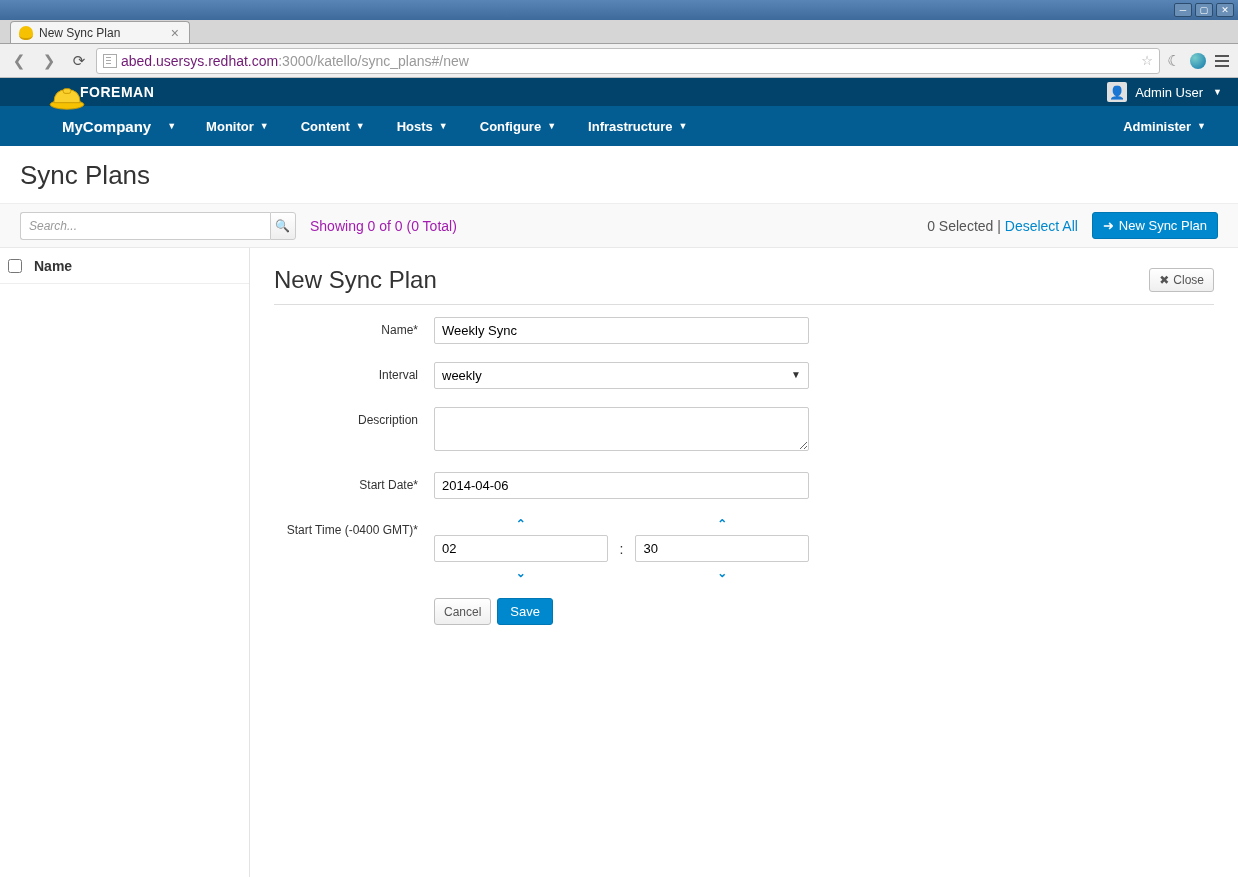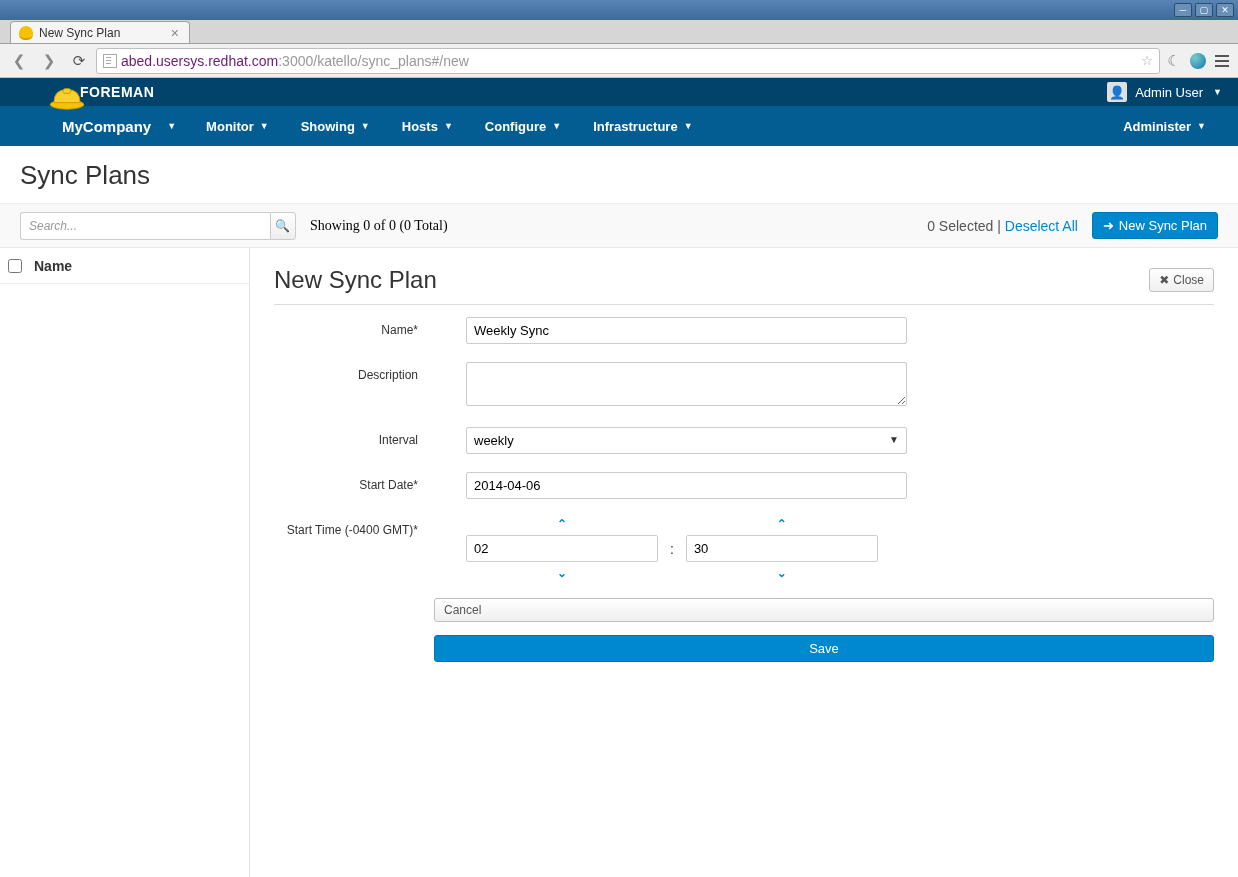"Showing" span { text: Showing -> Content }
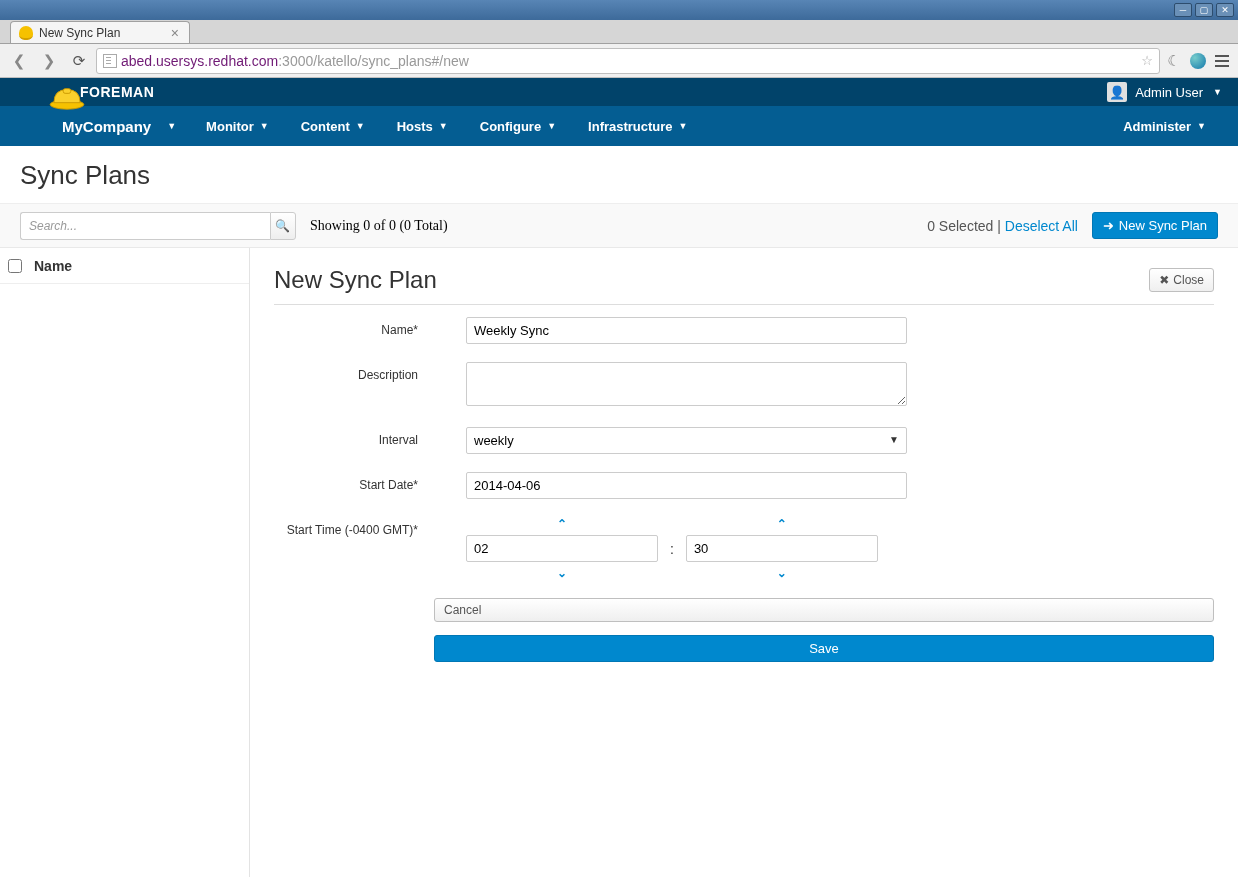"Showing 0 of 0 (0" .showing-text { color: #000000 -> #a21caf; font-family: Liberation Serif, serif -> none }
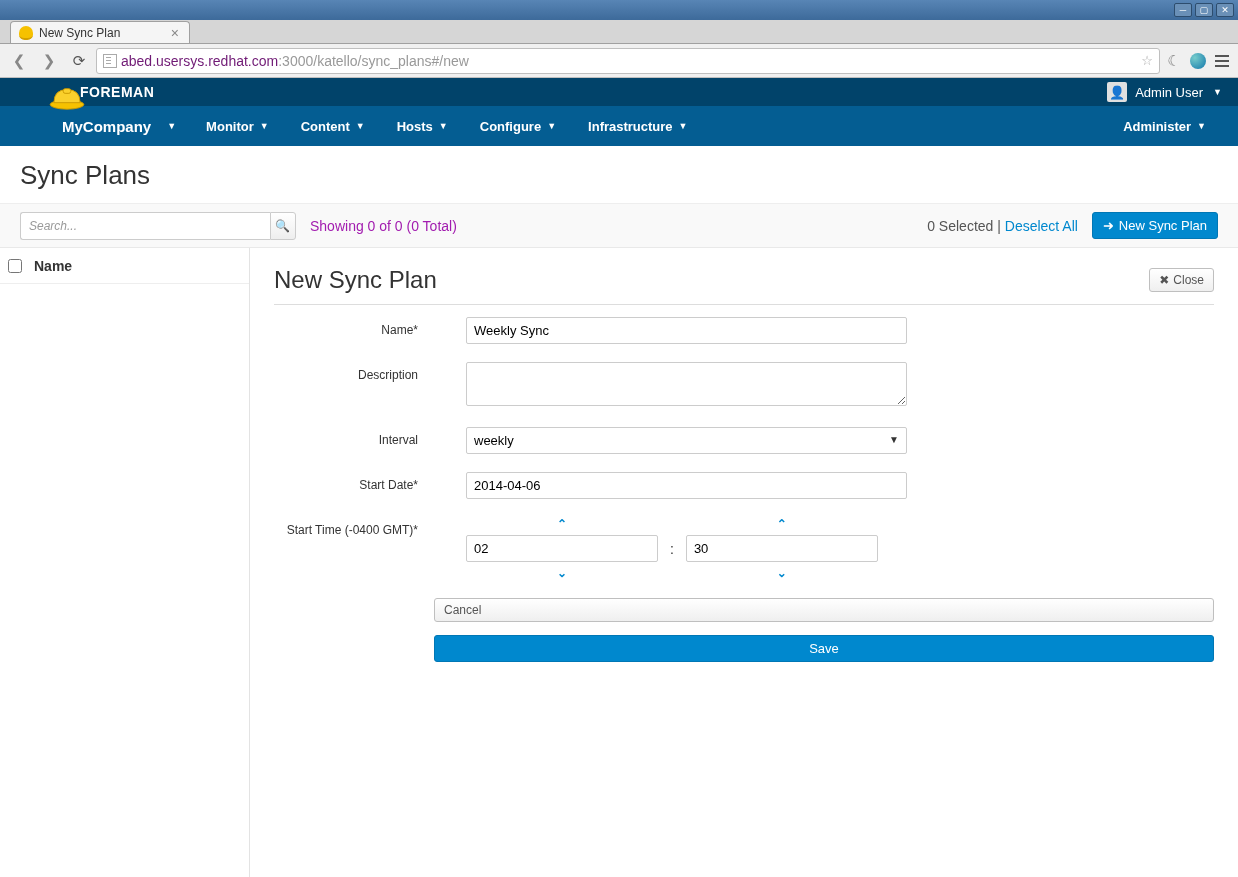"Weekly Sync" .form-control { margin-left: 32px -> none; width: 441px -> 375px }
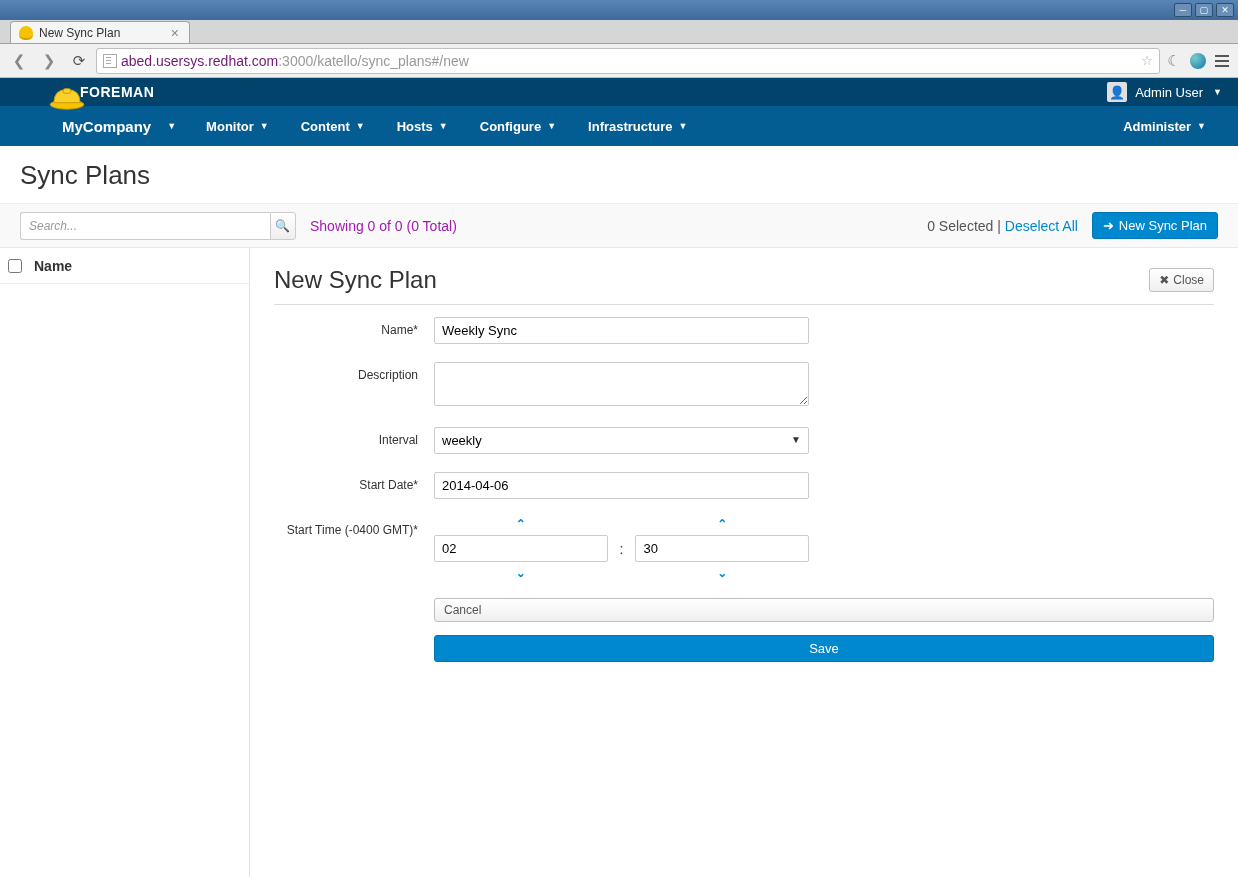"Description" div.form-row { order: before "Interval" -> after "Interval" }
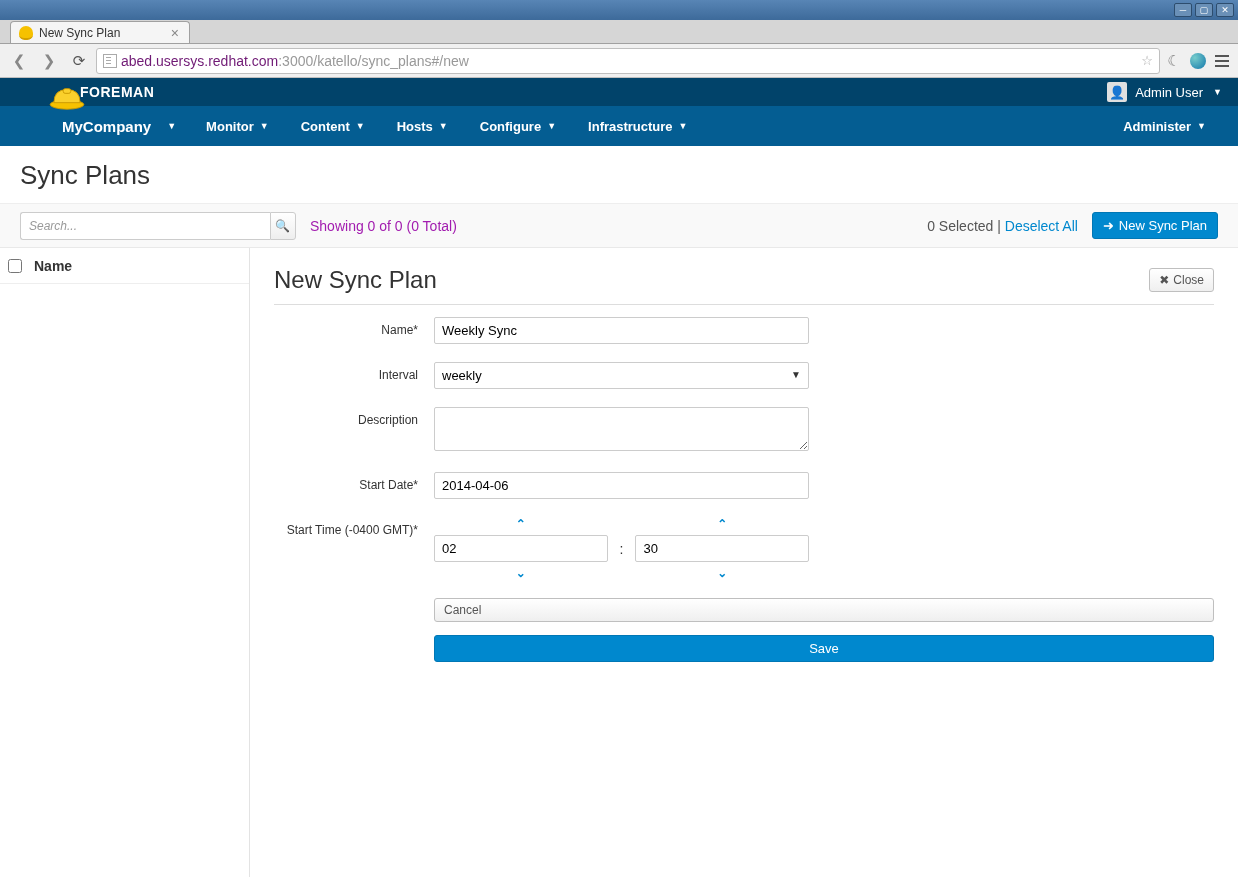"Cancel" .form-actions { flex-direction: column -> none; gap: 13px -> 6px }
